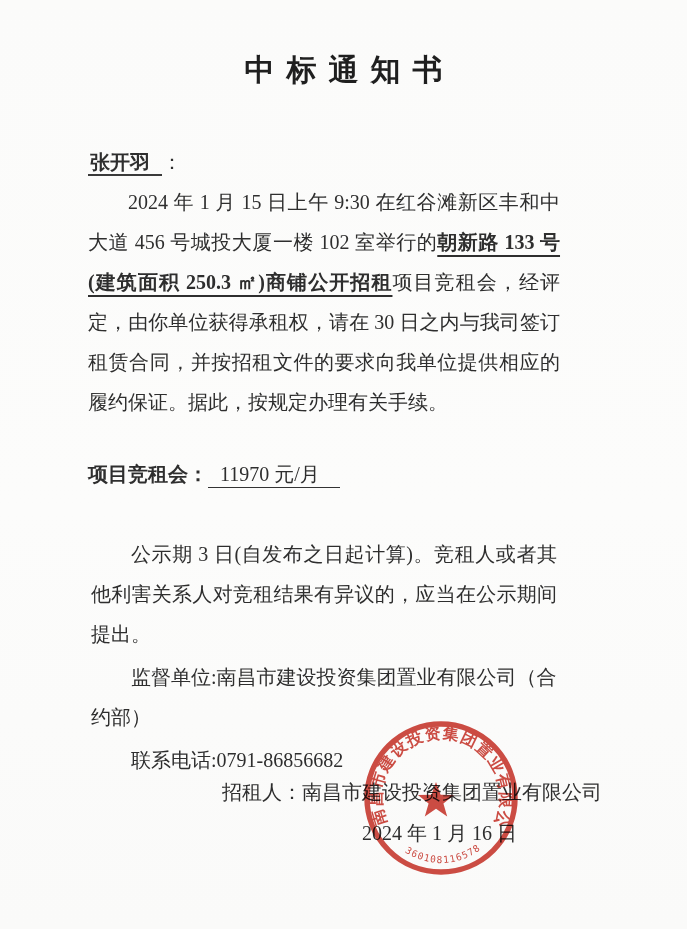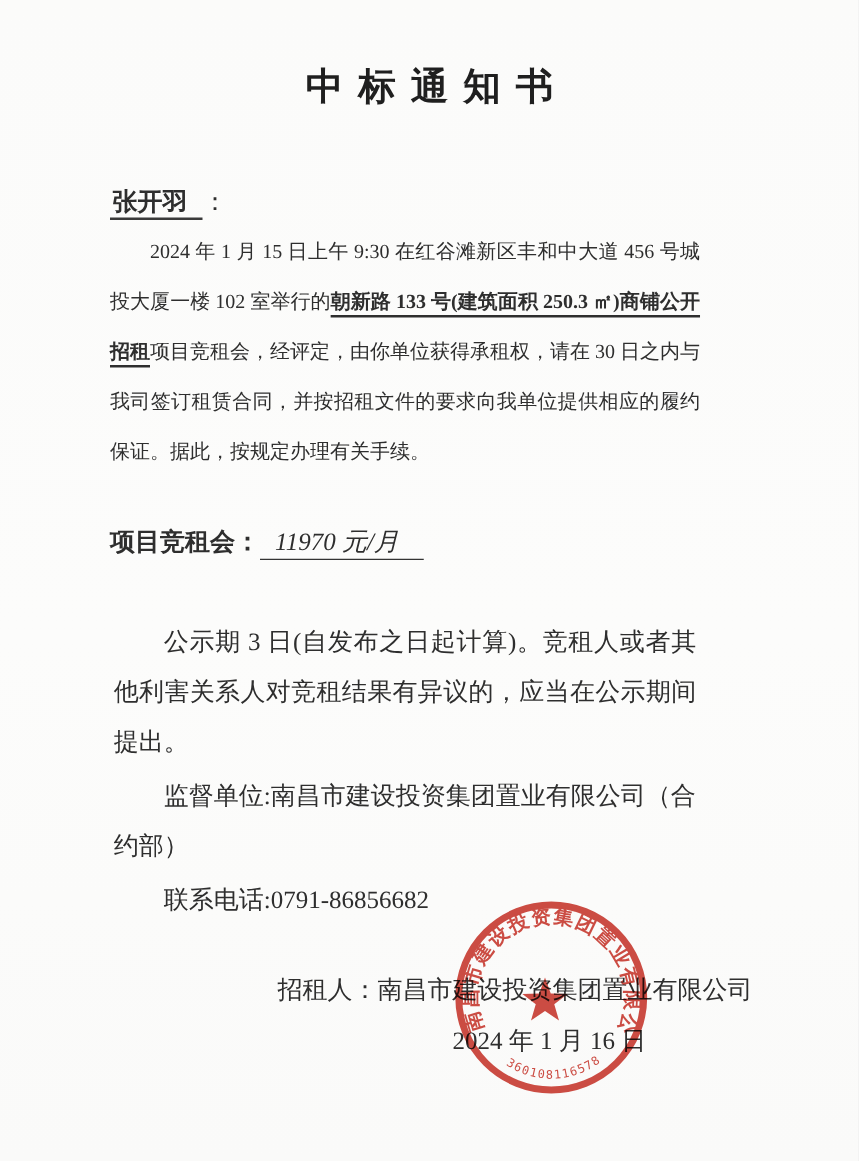"2024 年 1 月 15" .para1 { font-size: 16px -> 20px }
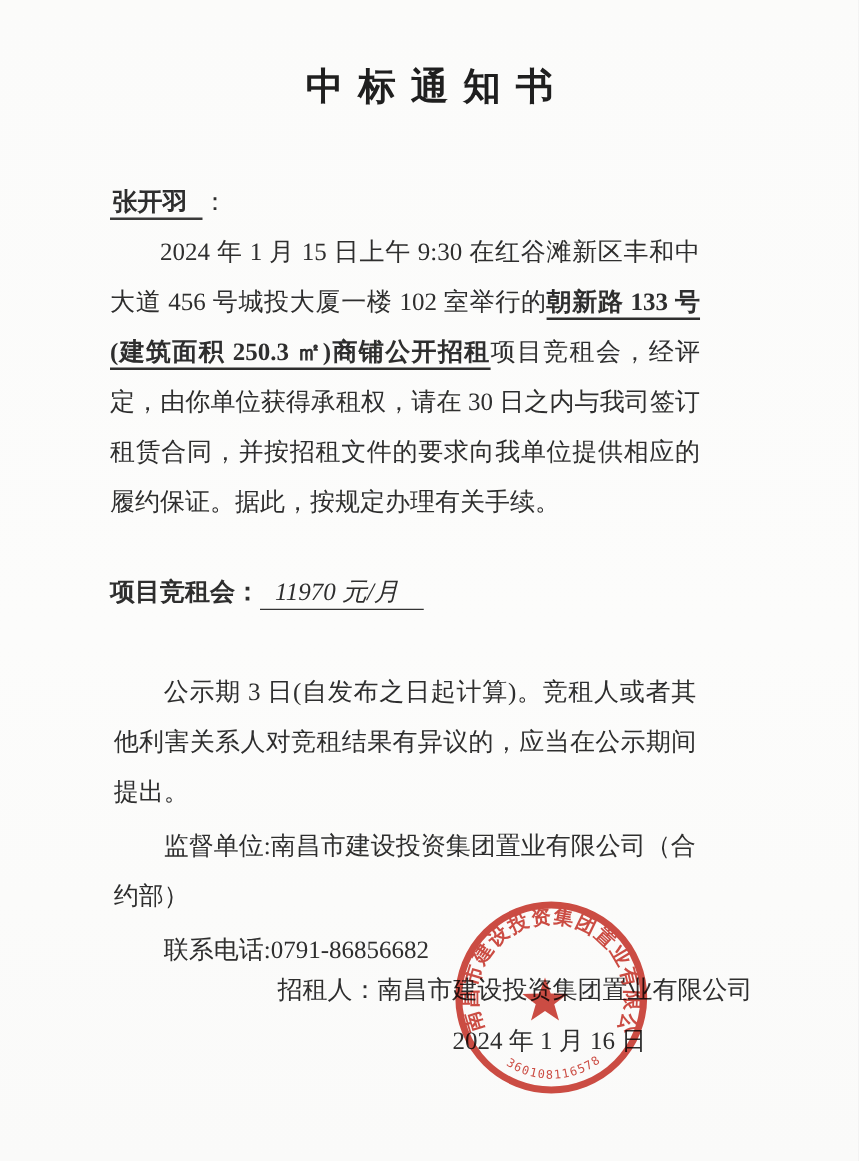"11970 元/月" .result-value { font-style: italic -> none }
